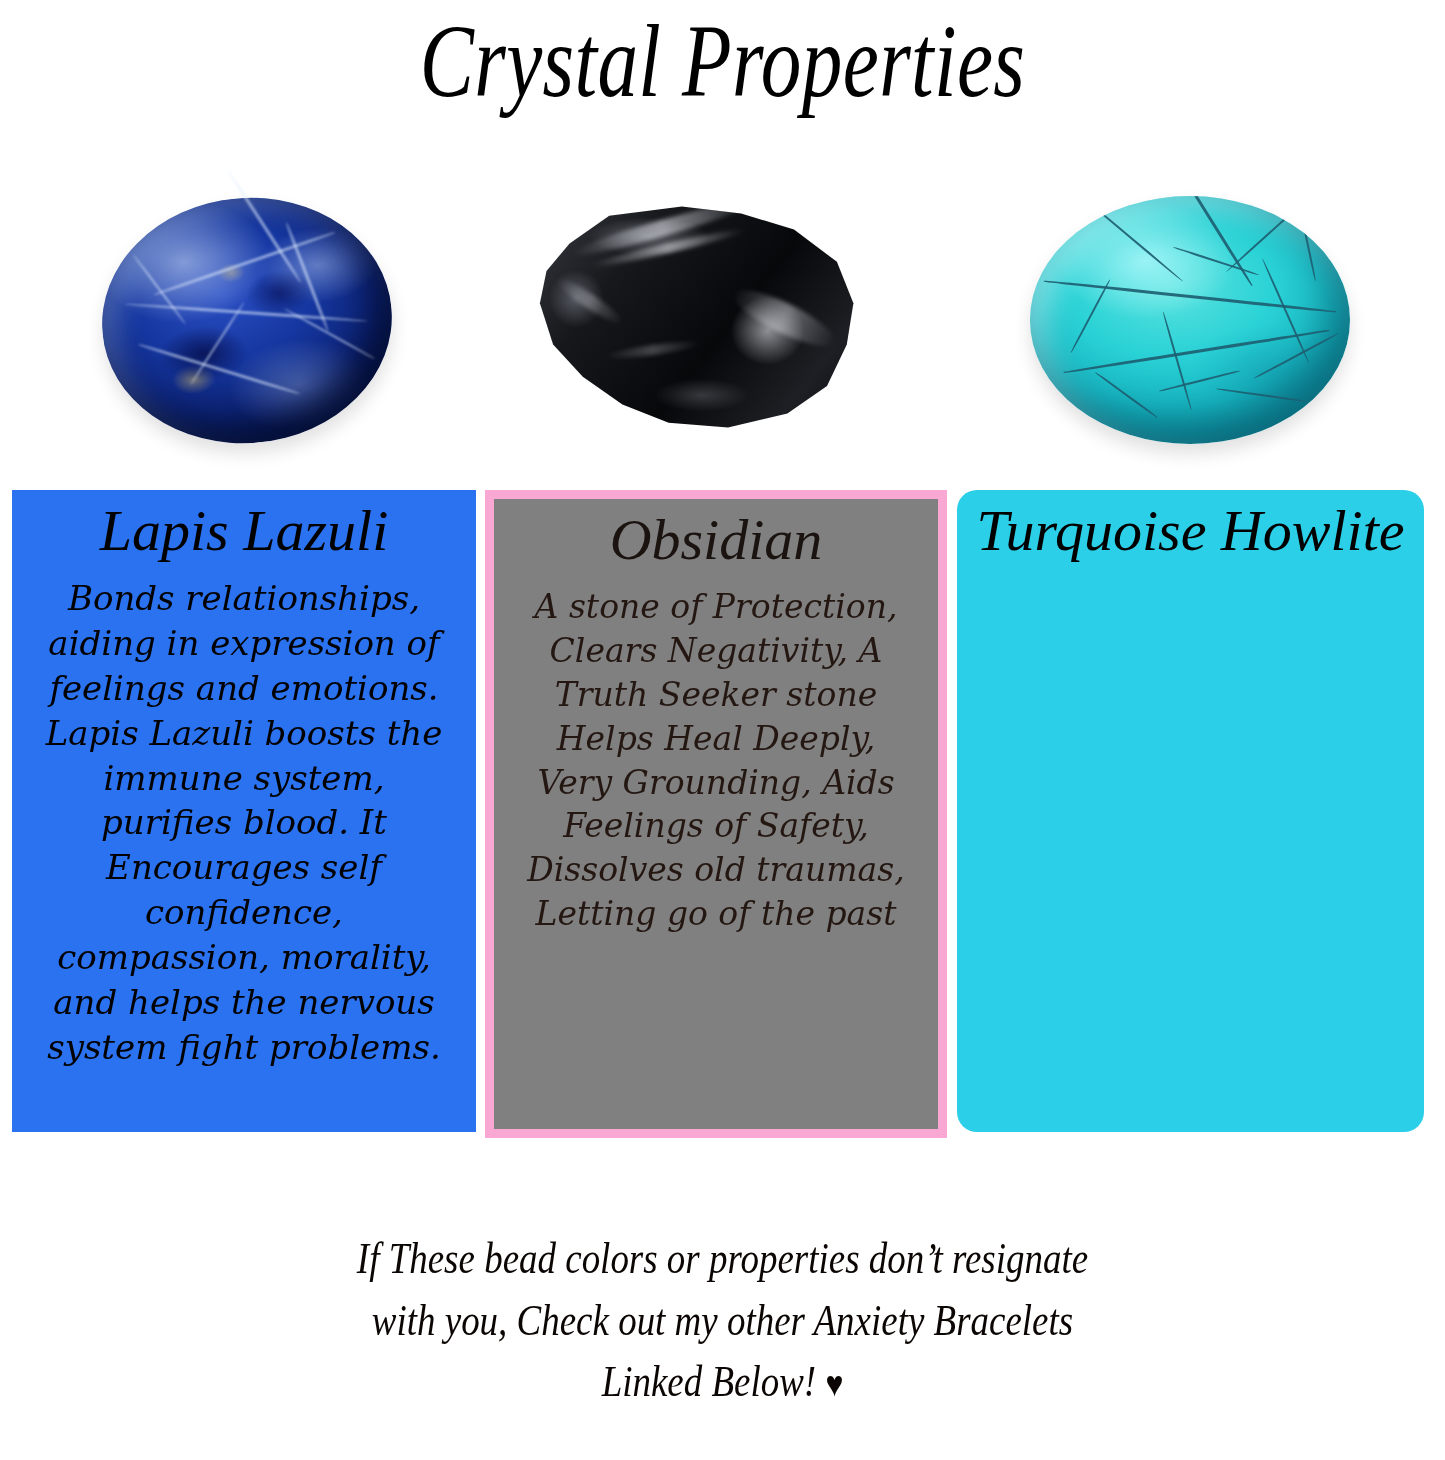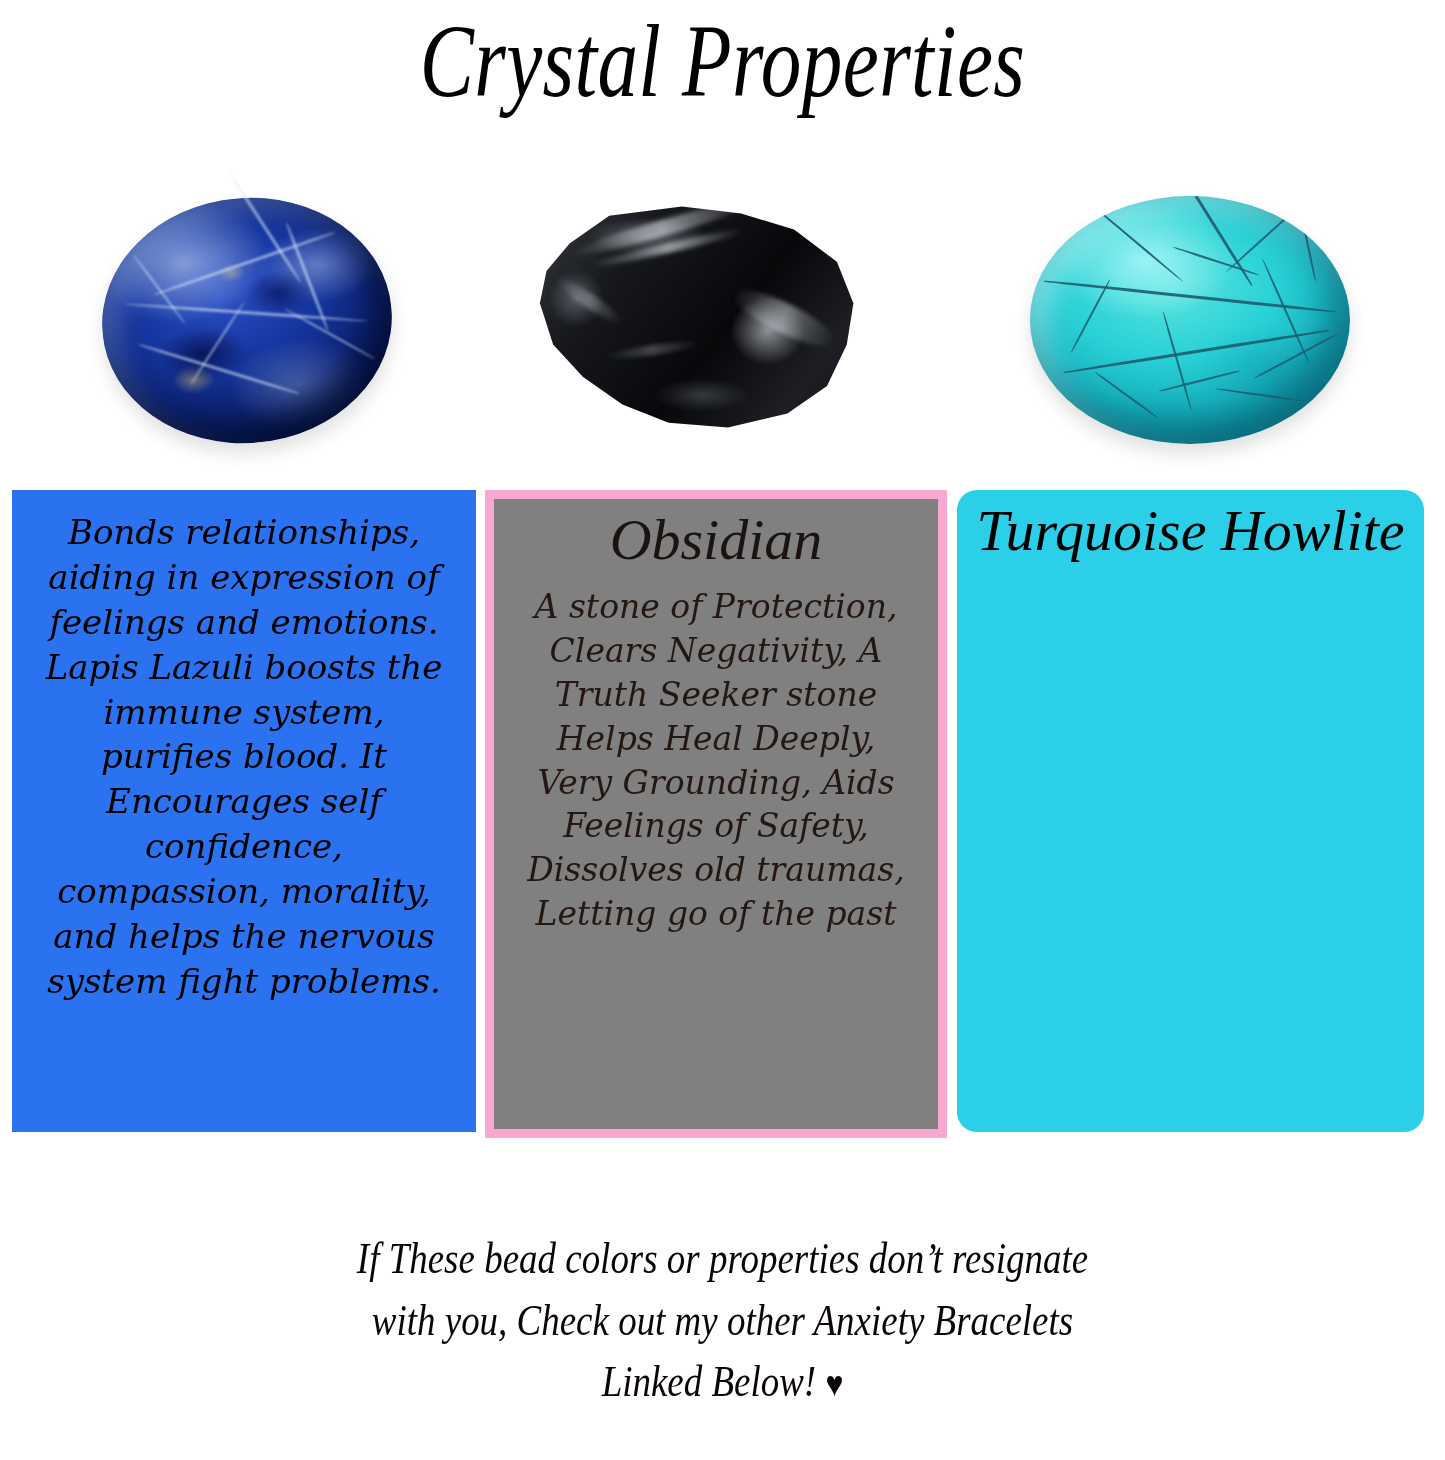"Lapis Lazuli" div.card-heading { html: none -> <div>Lapis Lazuli</div> }
